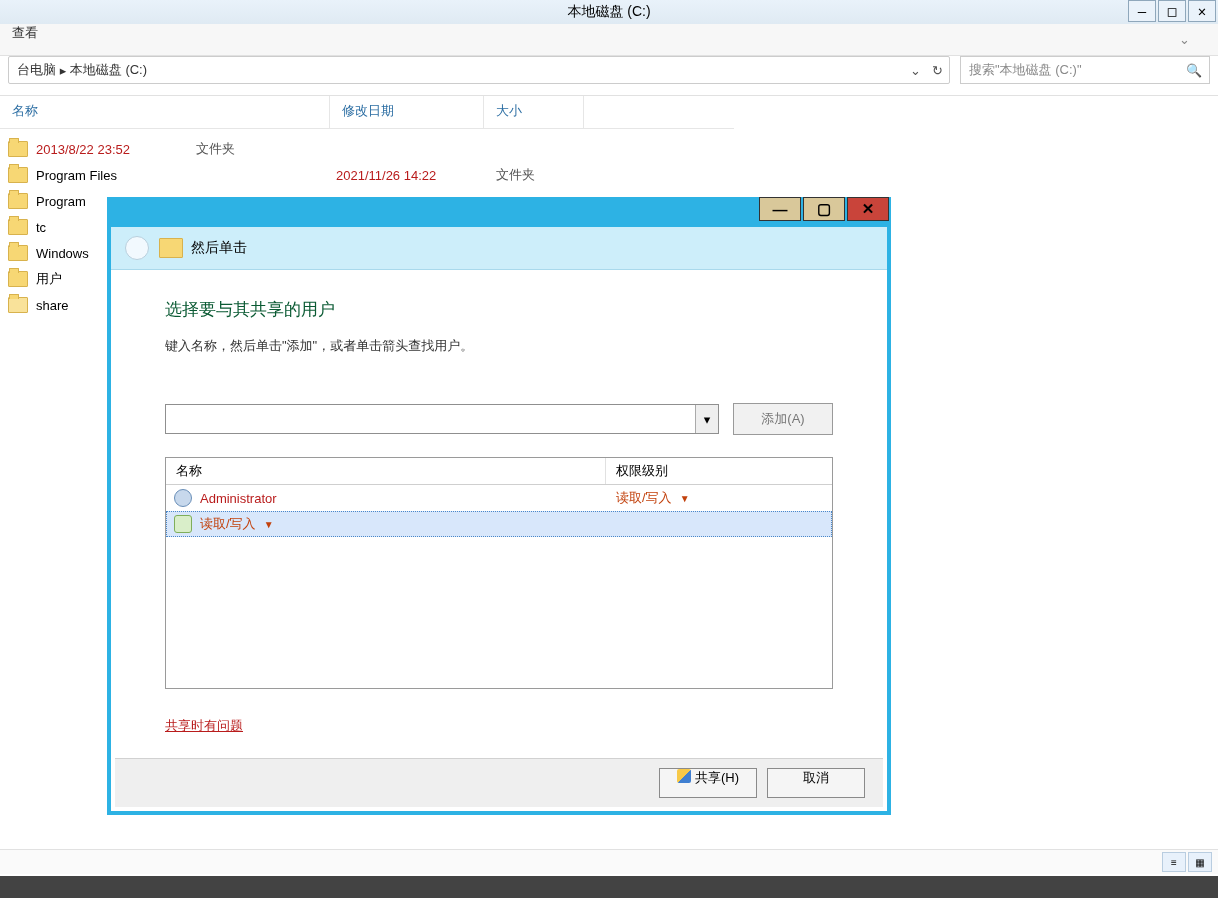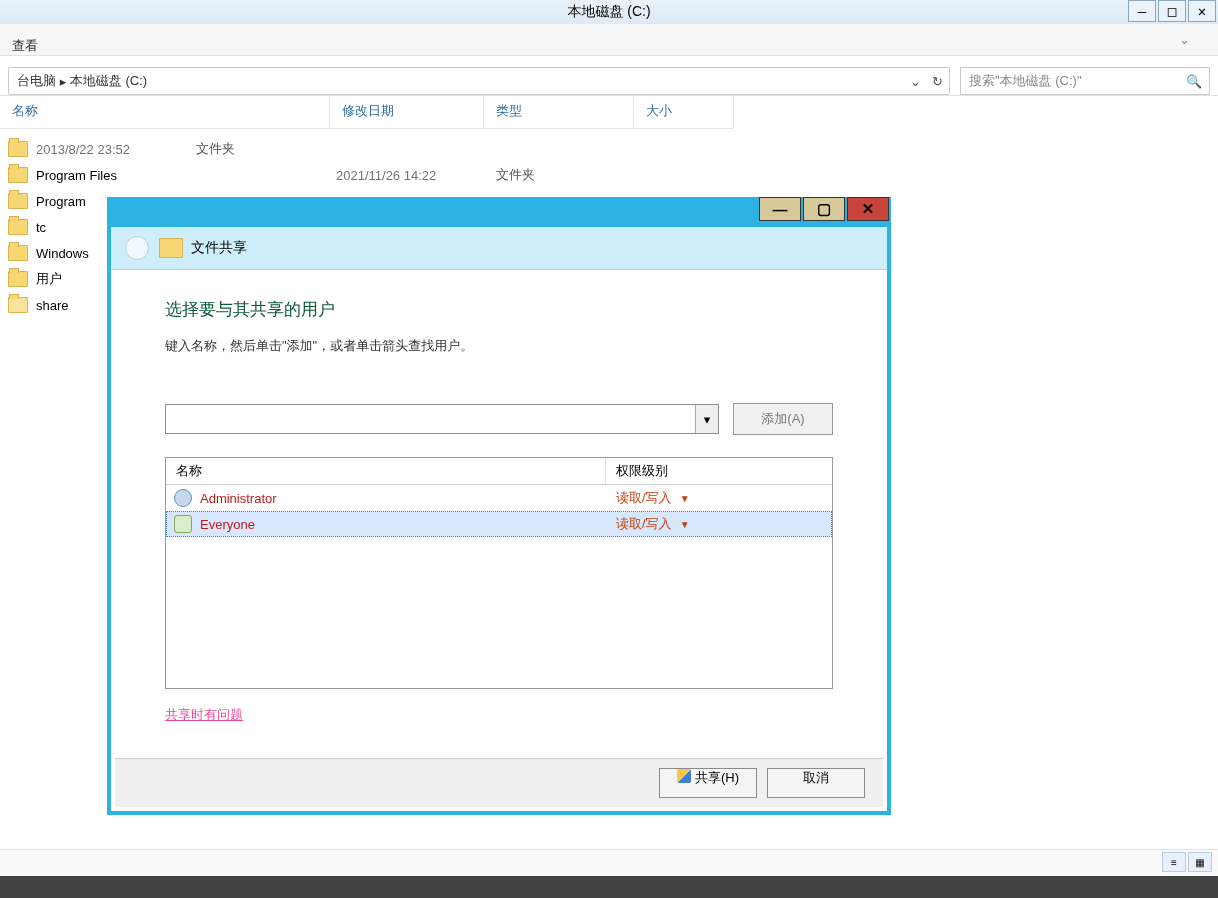"查看" .menubar { align-items: flex-end -> flex-start }
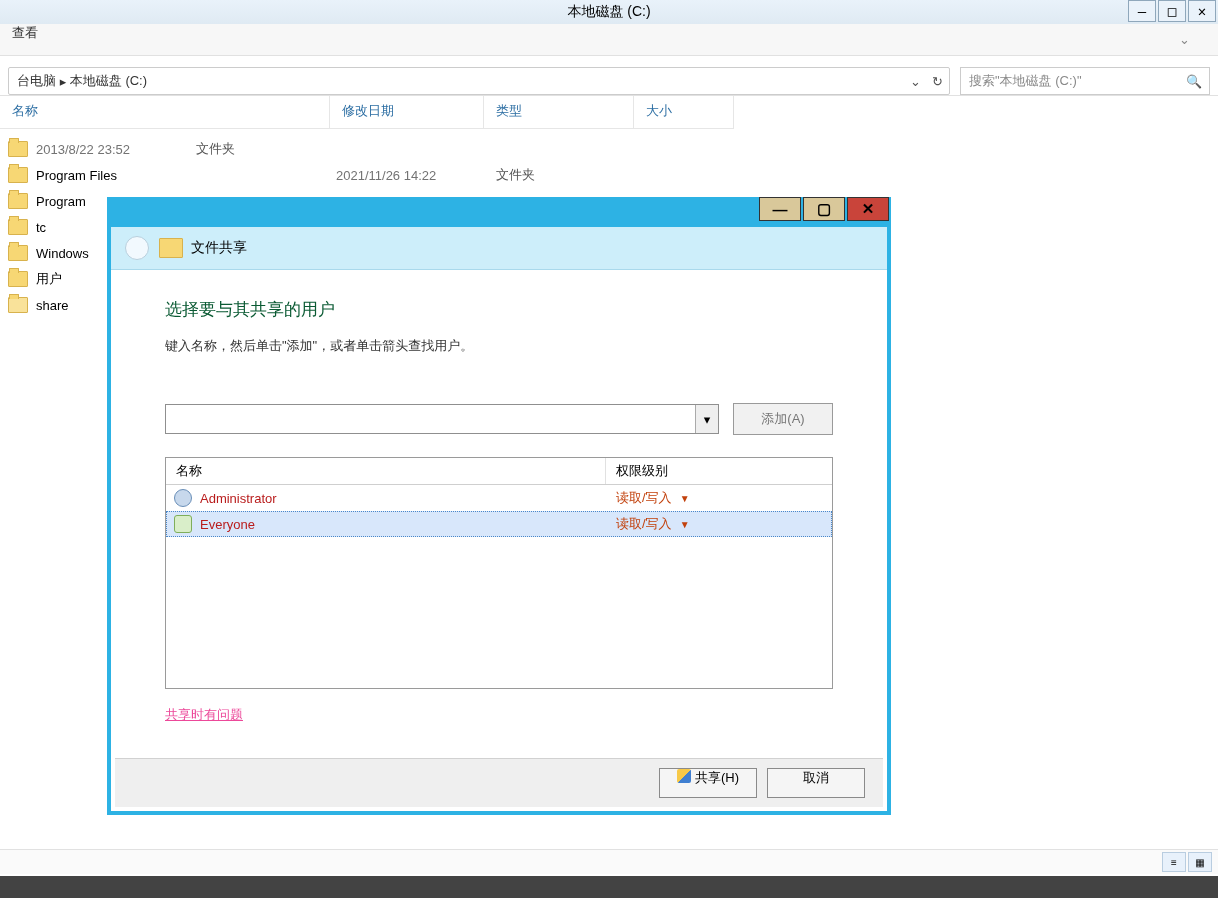"台电脑" .addressbar { align-items: flex-end -> flex-start }
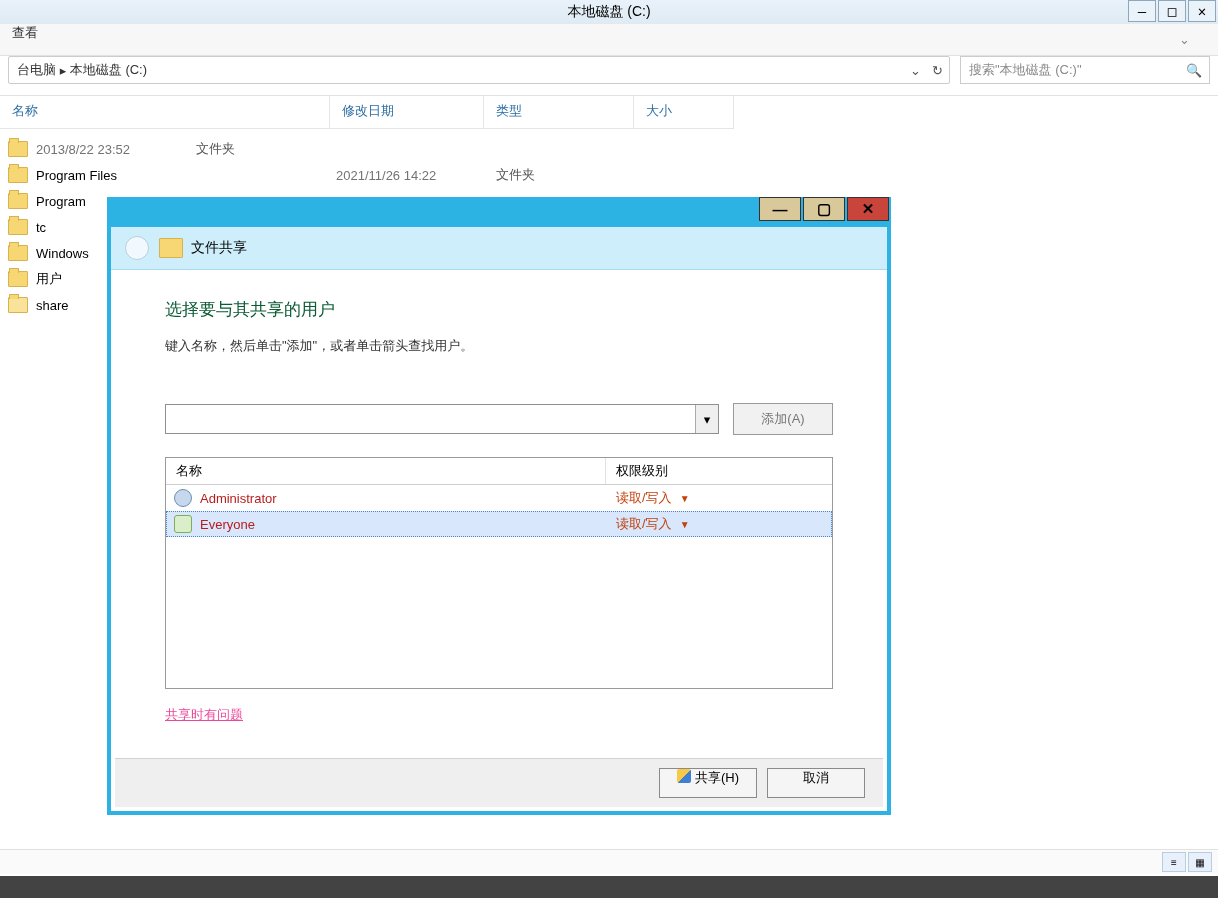"类型" div.c-type { html: <div>类型</div> -> none }
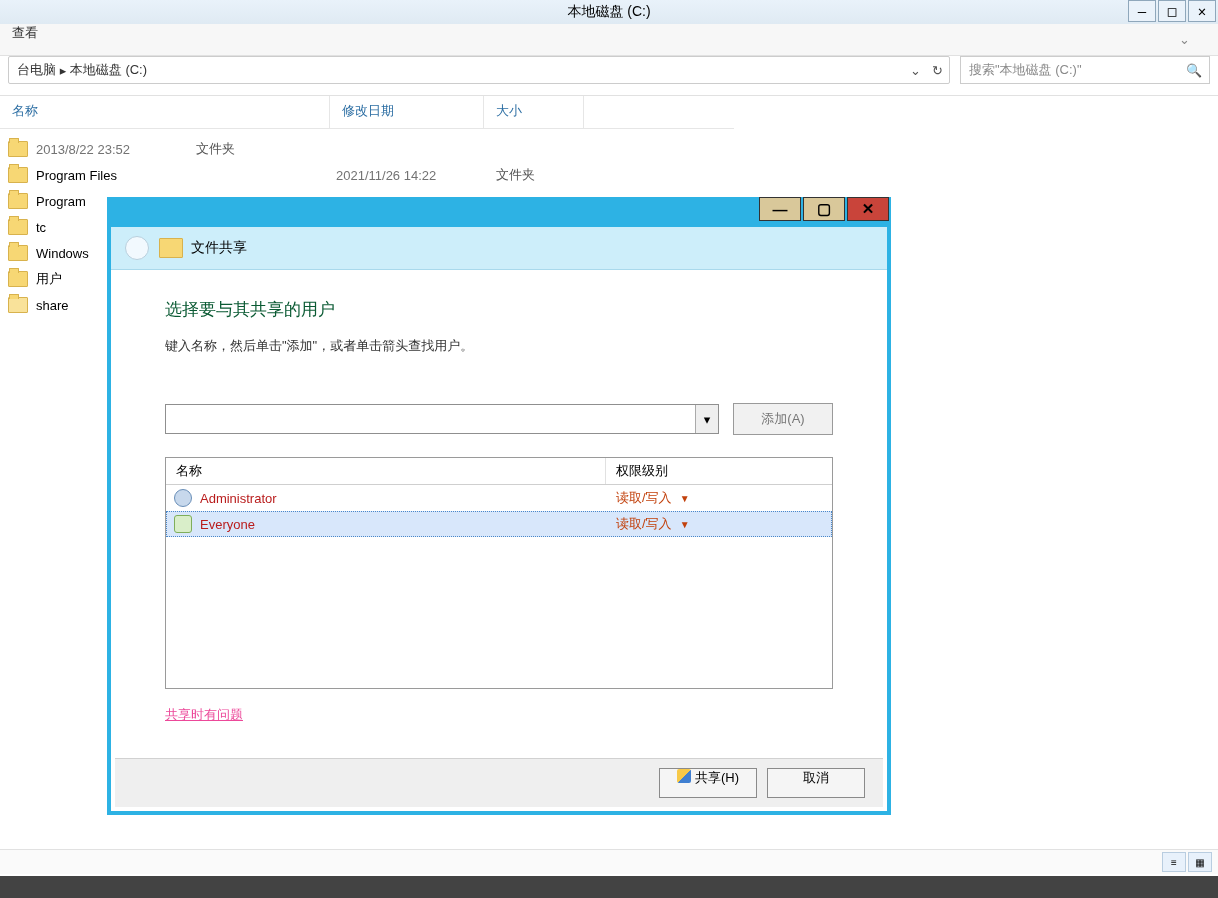"2013/8/22 23:52" .filerow .dt { color: #737373 -> #b91c1c }
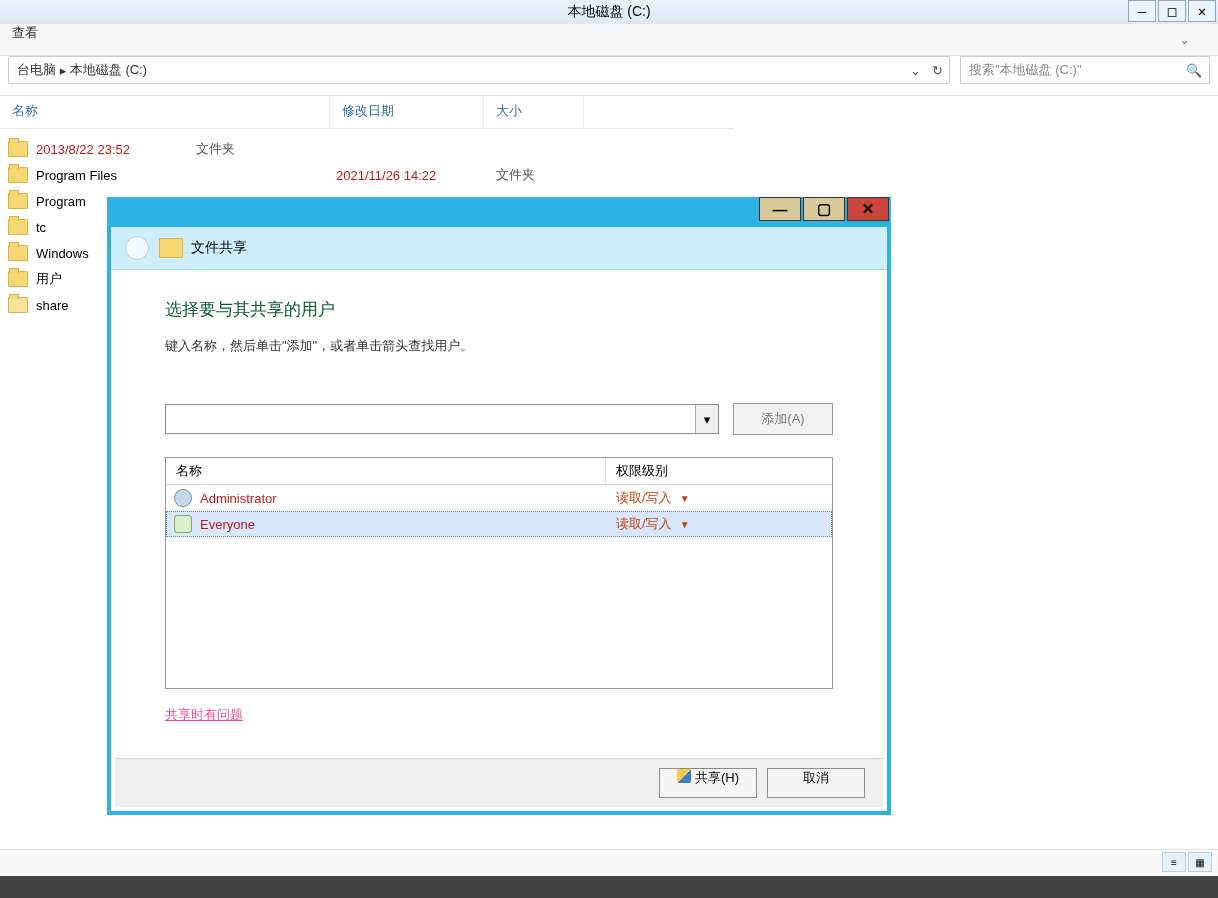"文件共享" div.dttl { text: 文件共享 -> 然后单击 }
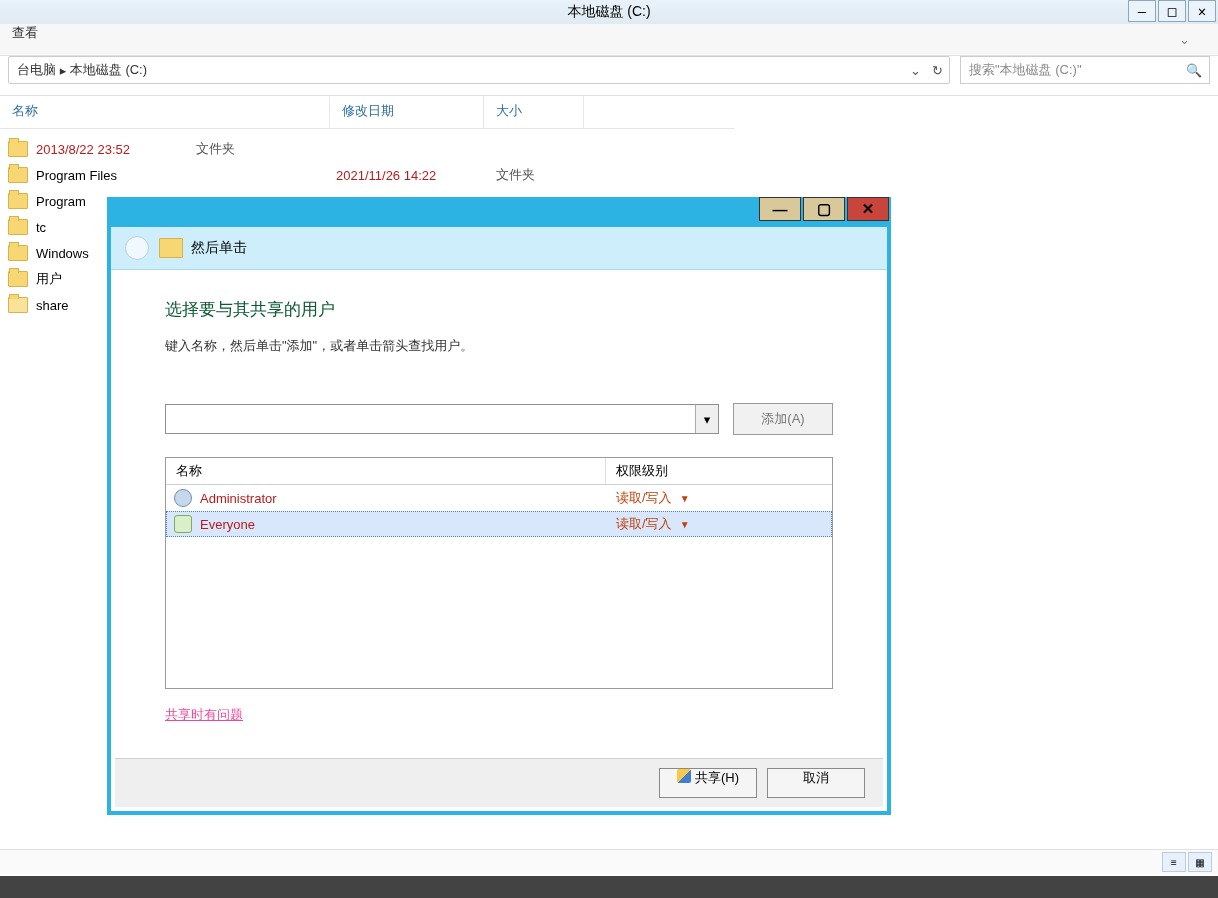"Everyone" div.un { html: <div>Everyone</div> -> none }
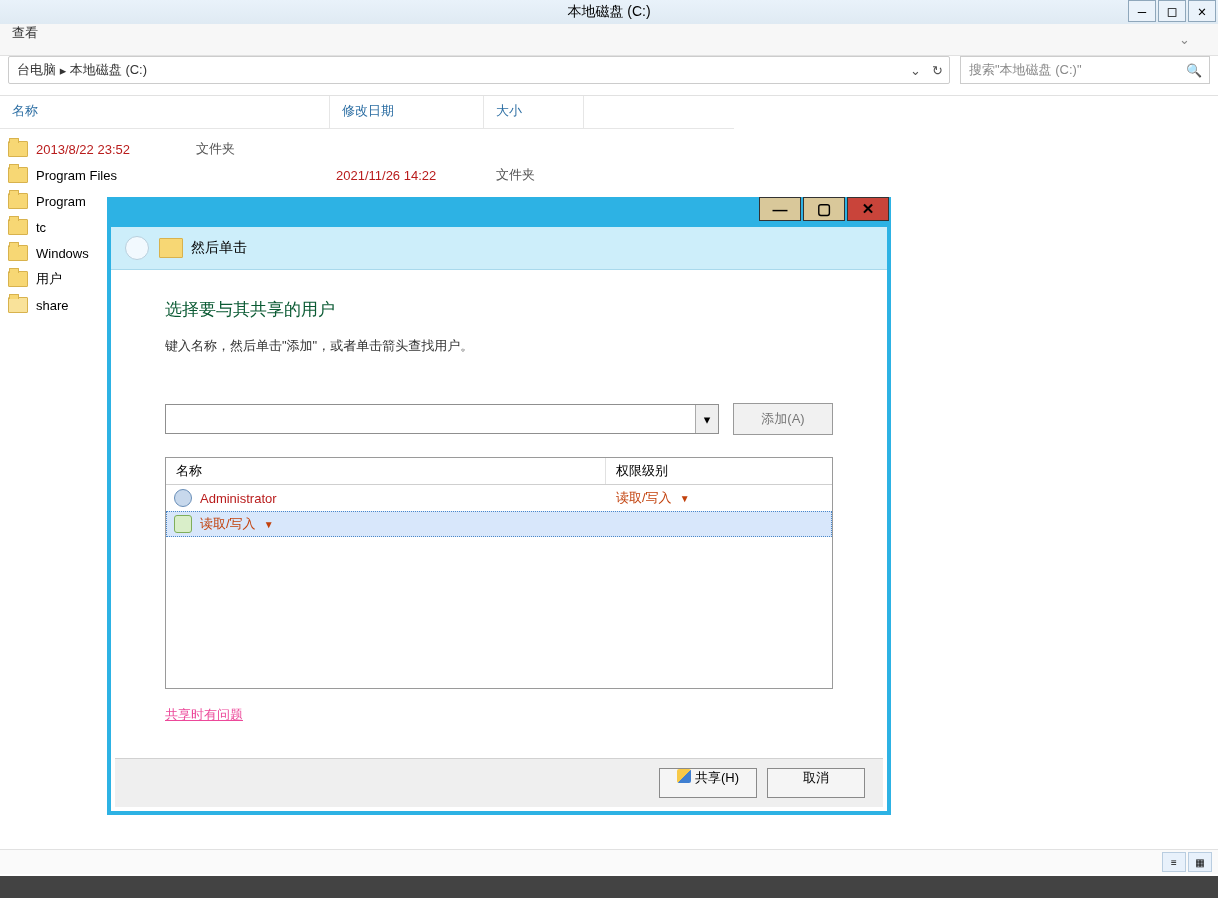"共享时有问题" .dialog .helplink { color: #ec4899 -> #b91c1c; margin-top: 17px -> 28px }
